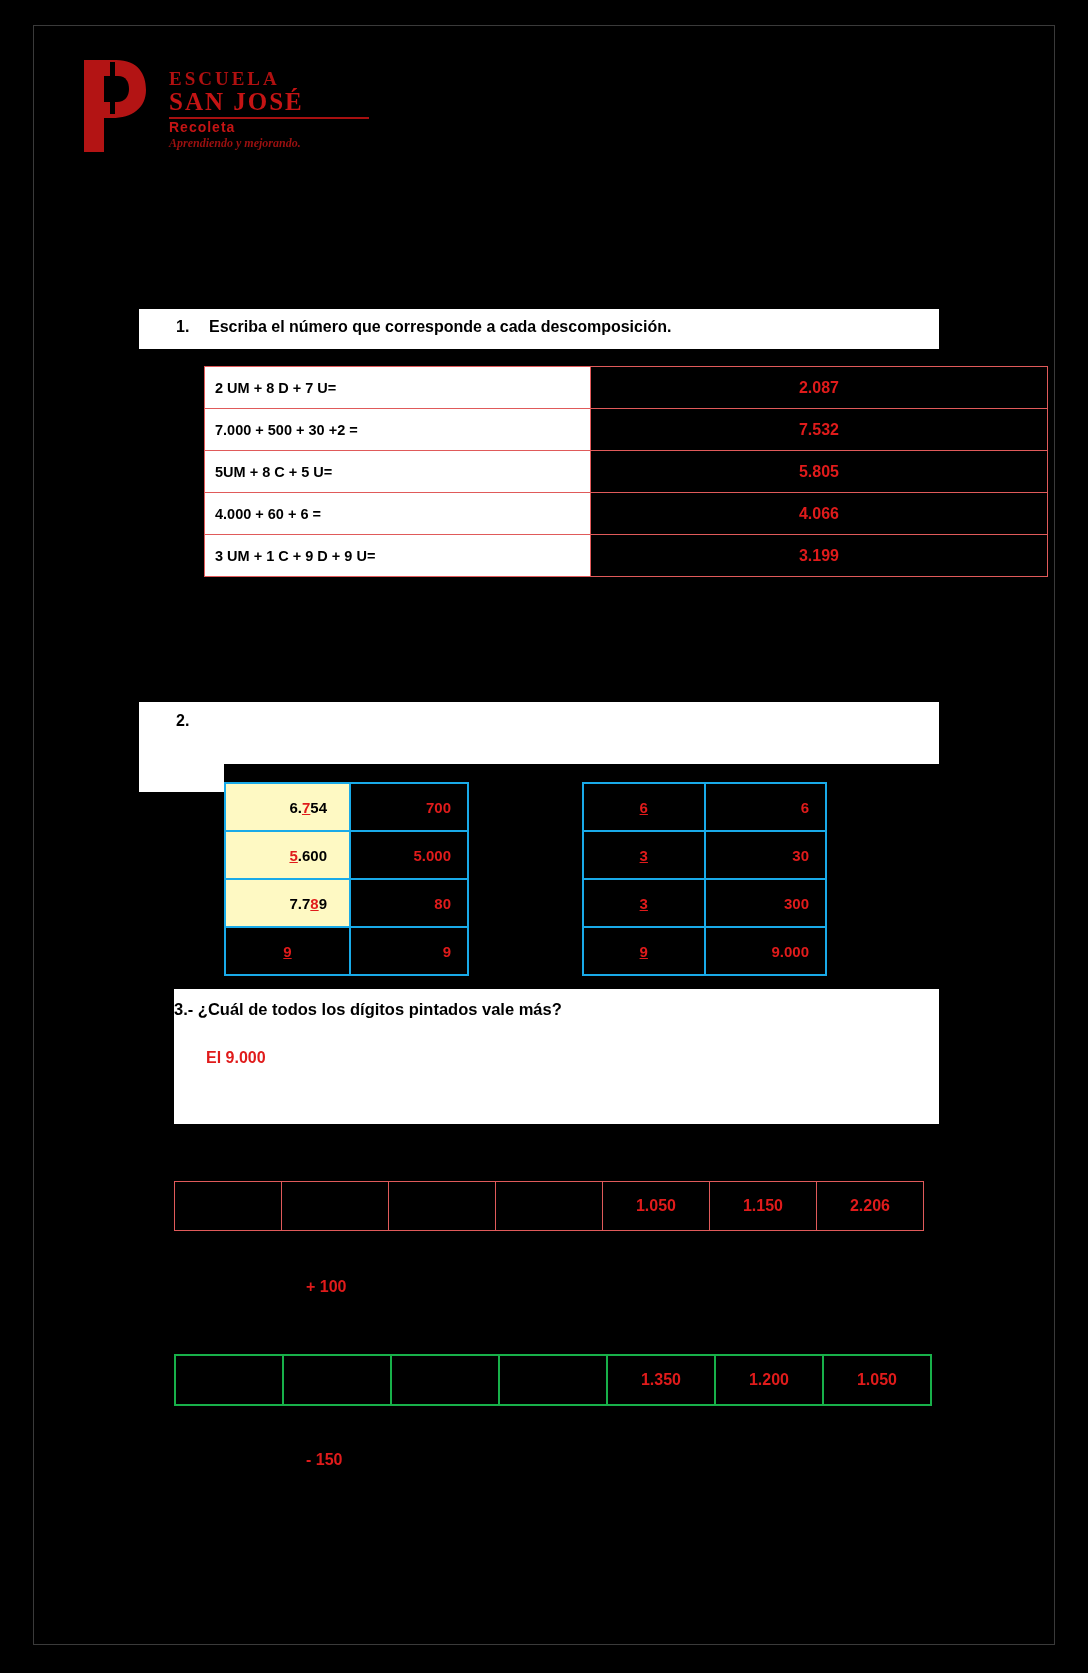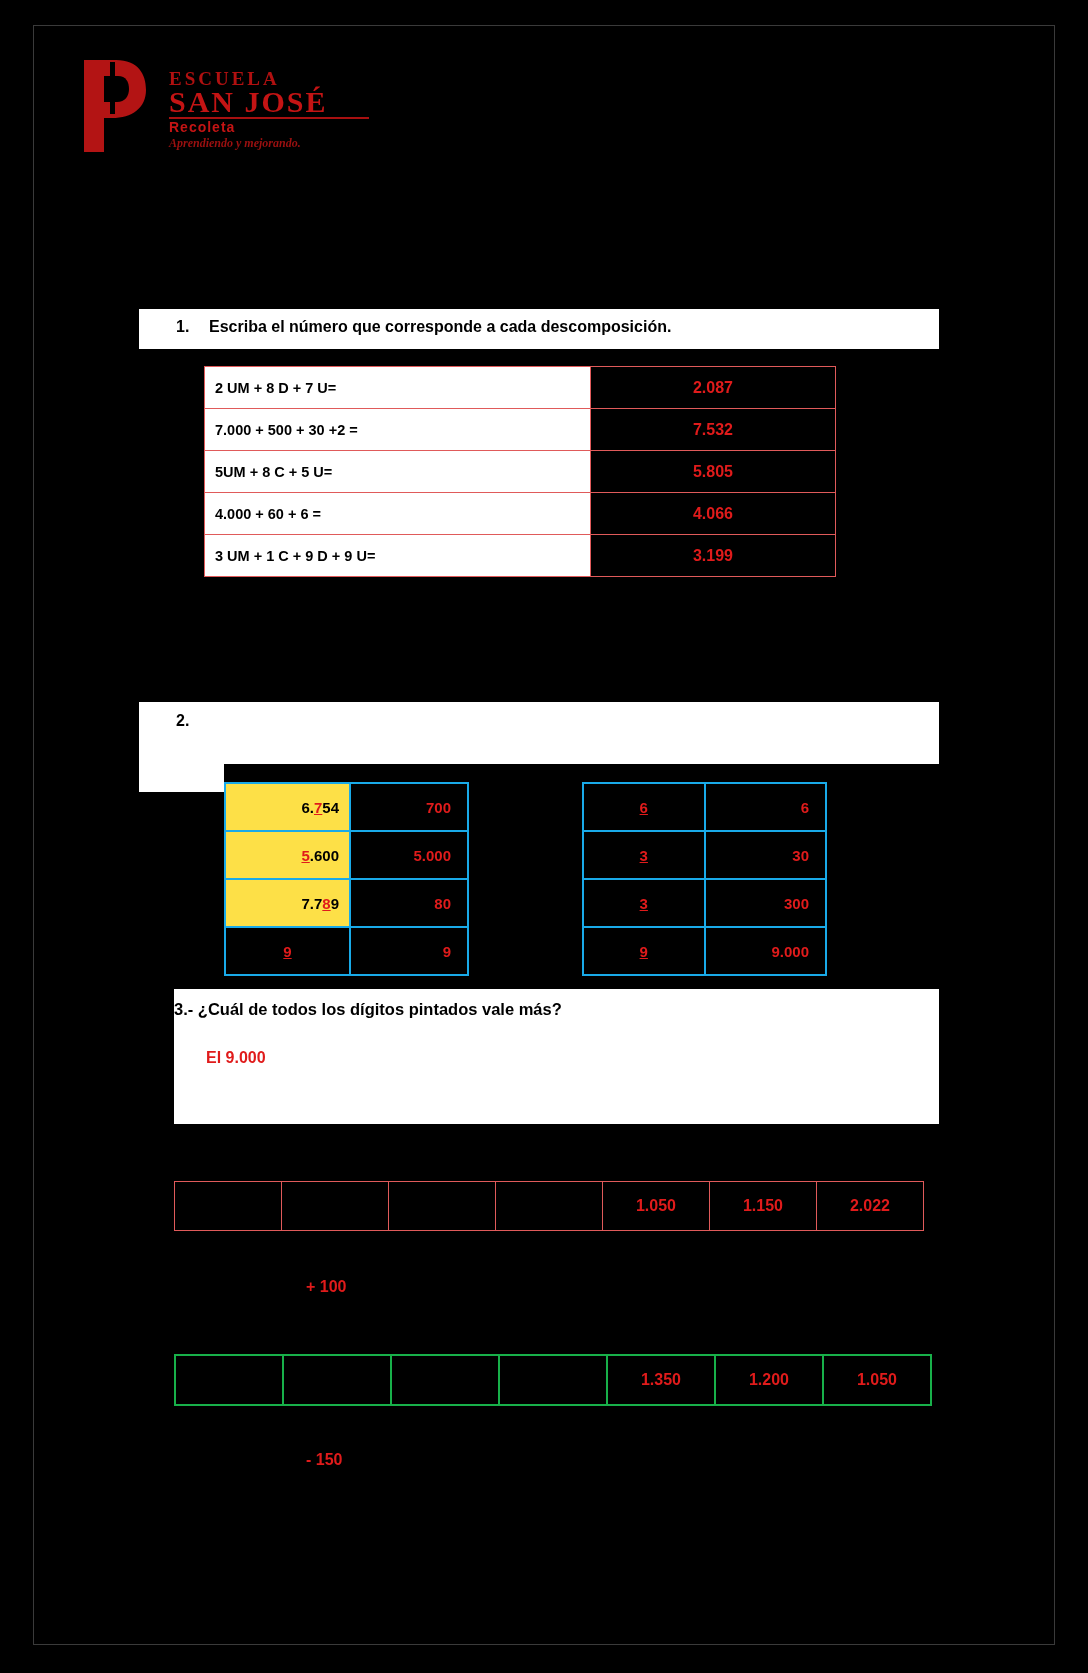"SAN JOSÉ" .logo .l2 { font-size: 30px -> 25px }
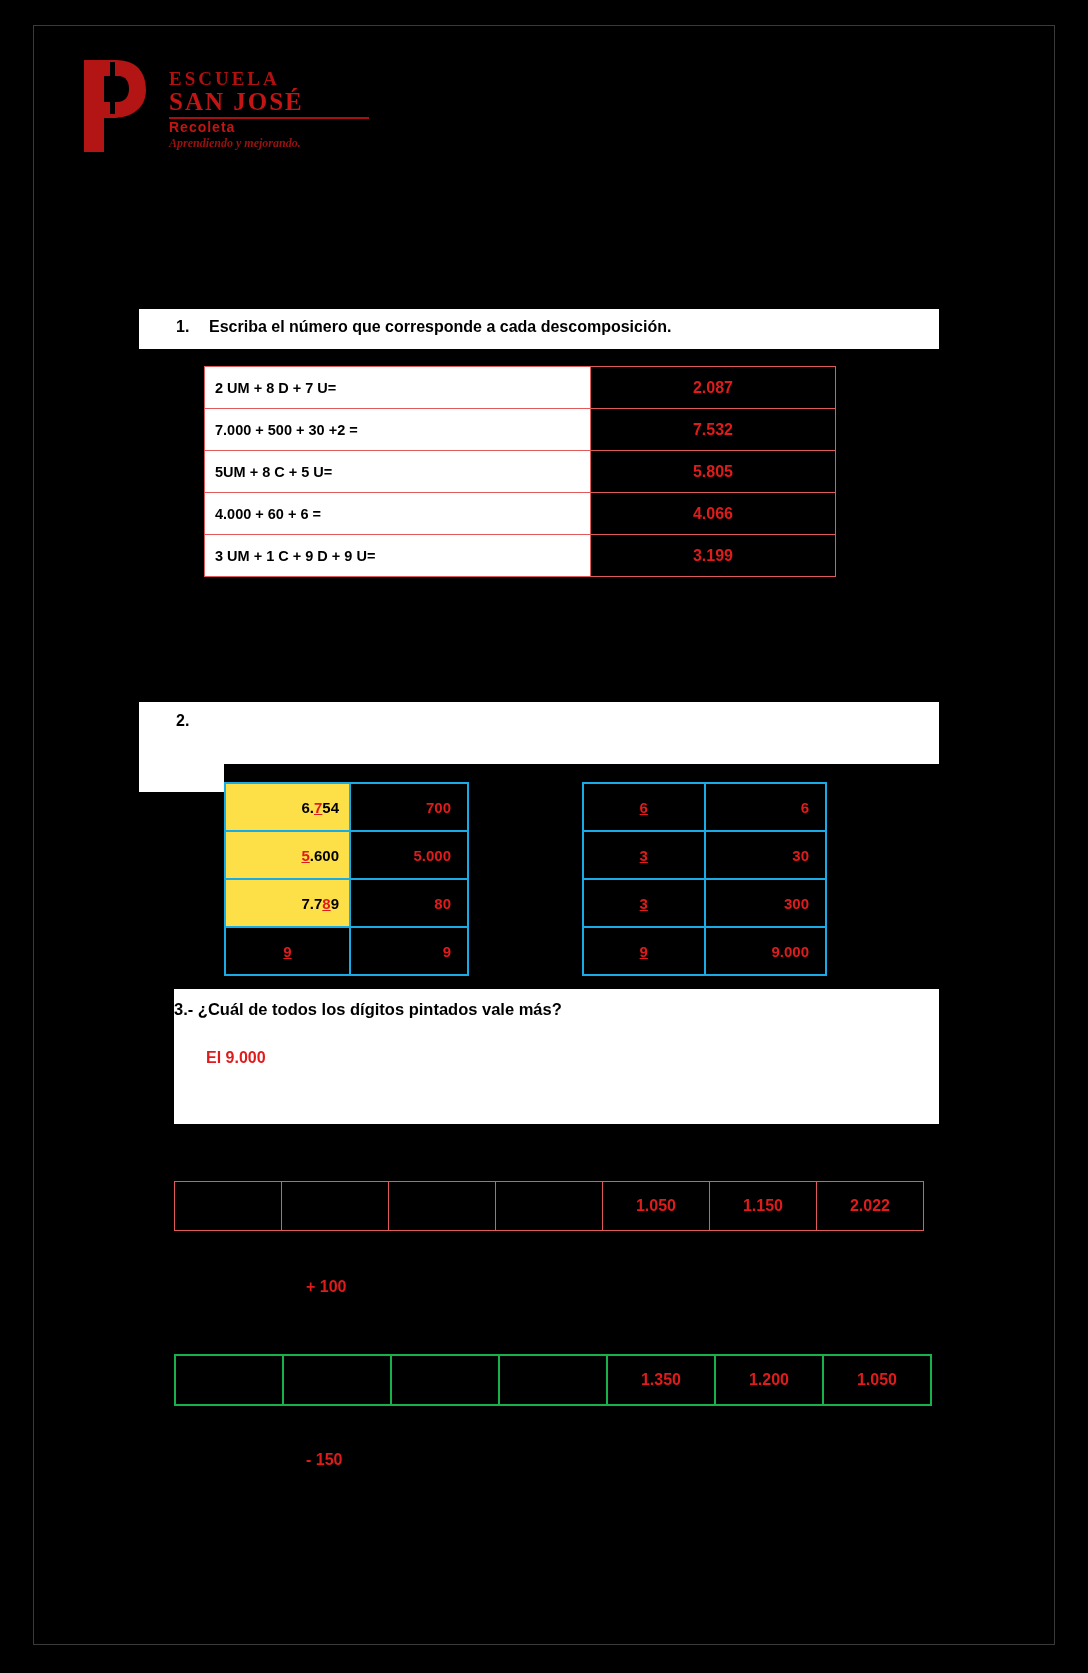"2 UM + 8 D" table.t1 { width: 632px -> 844px }
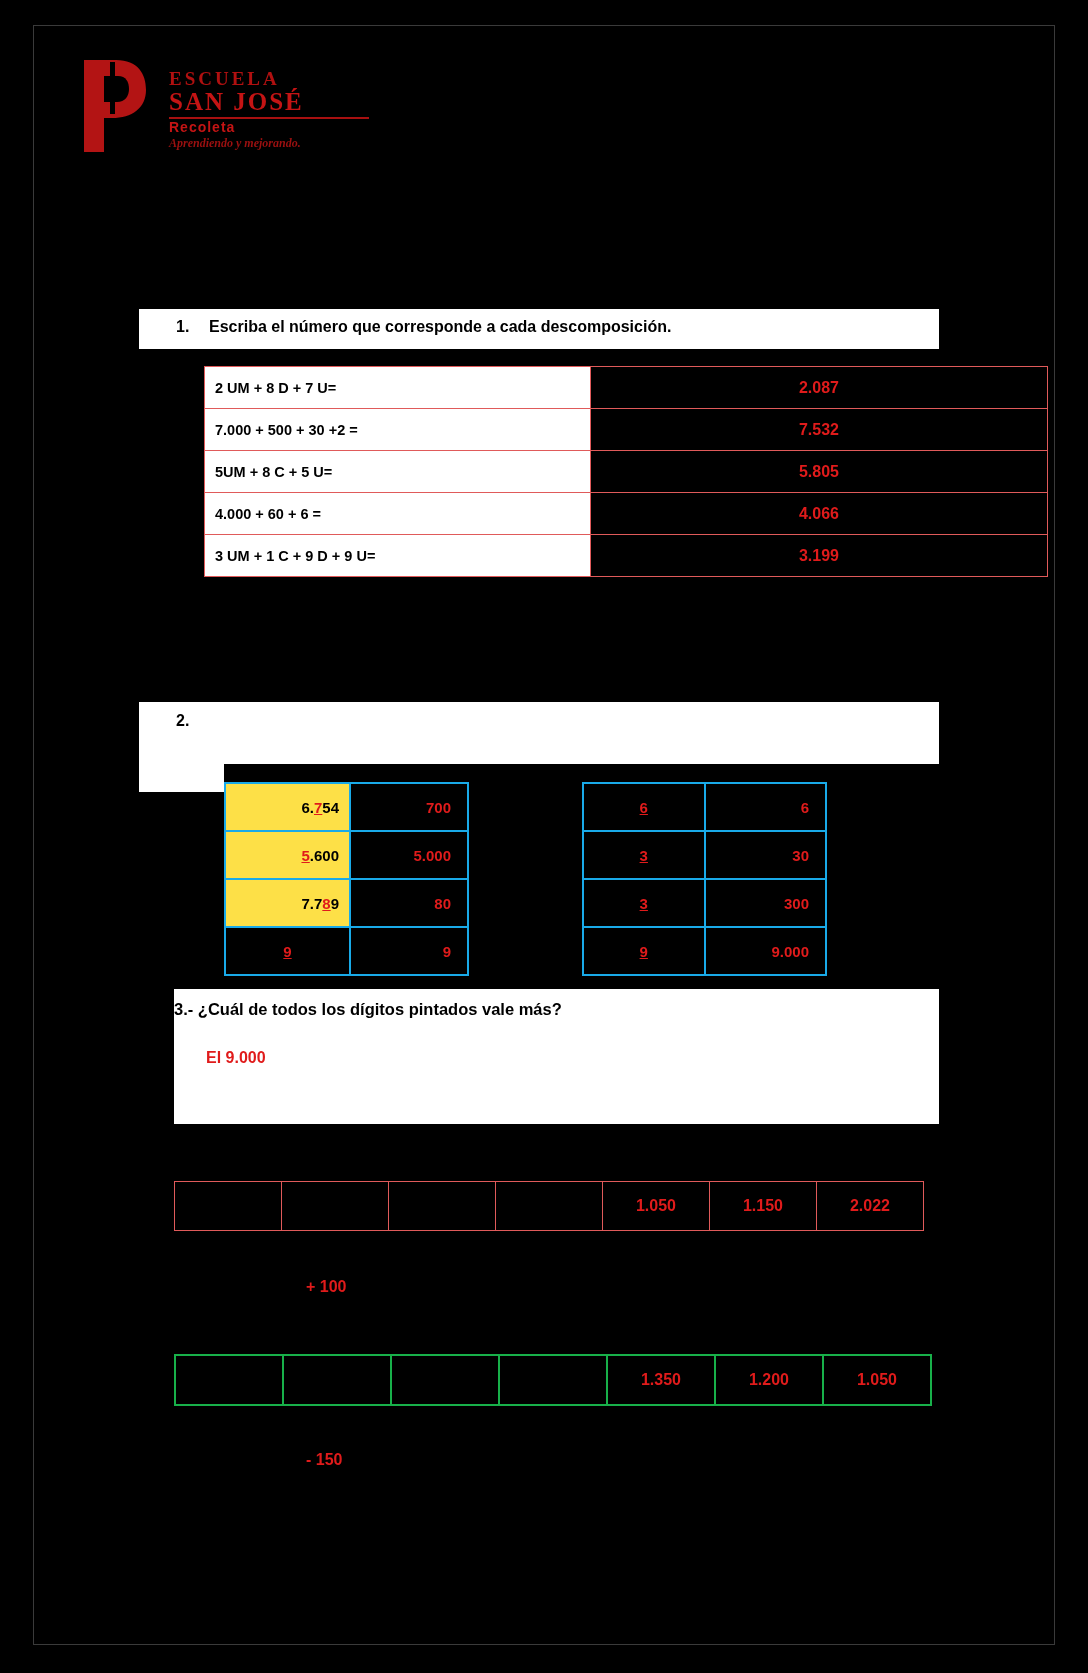"6.754" table.t2 td.wq { background: #fde047 -> #fef9c3; padding-right: 10px -> 22px }
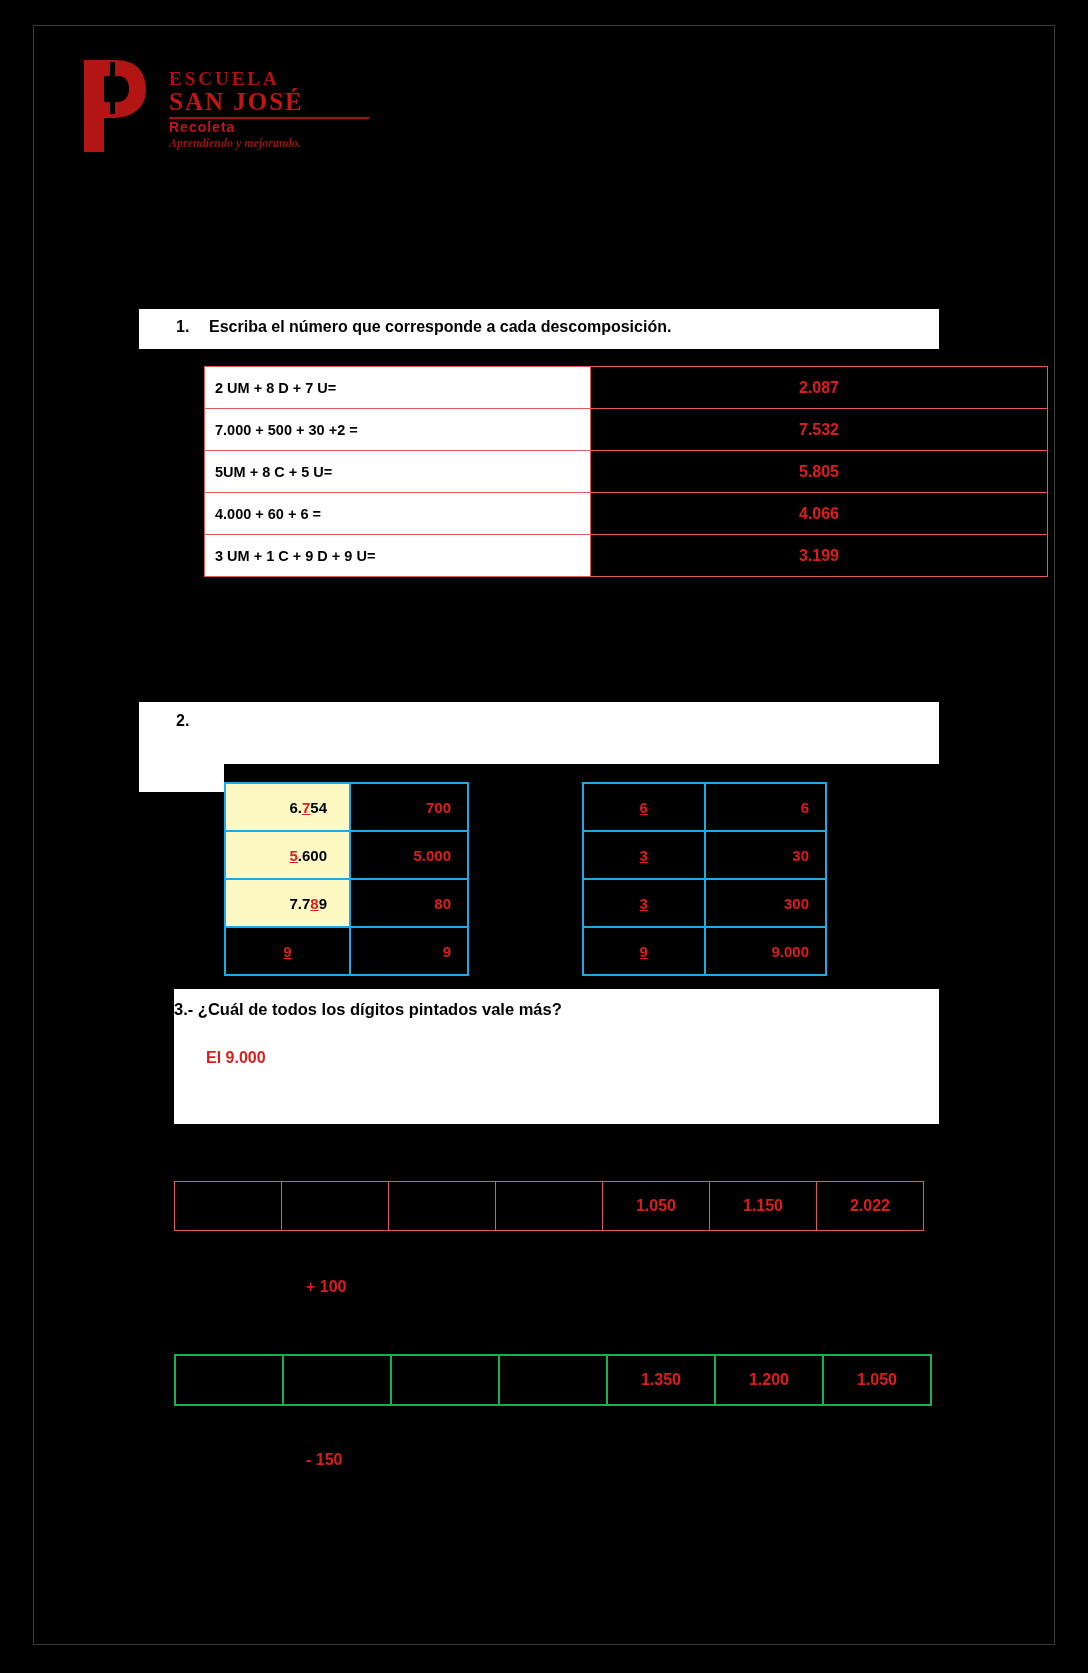"2.022" td { text: 2.022 -> 2.206 }
